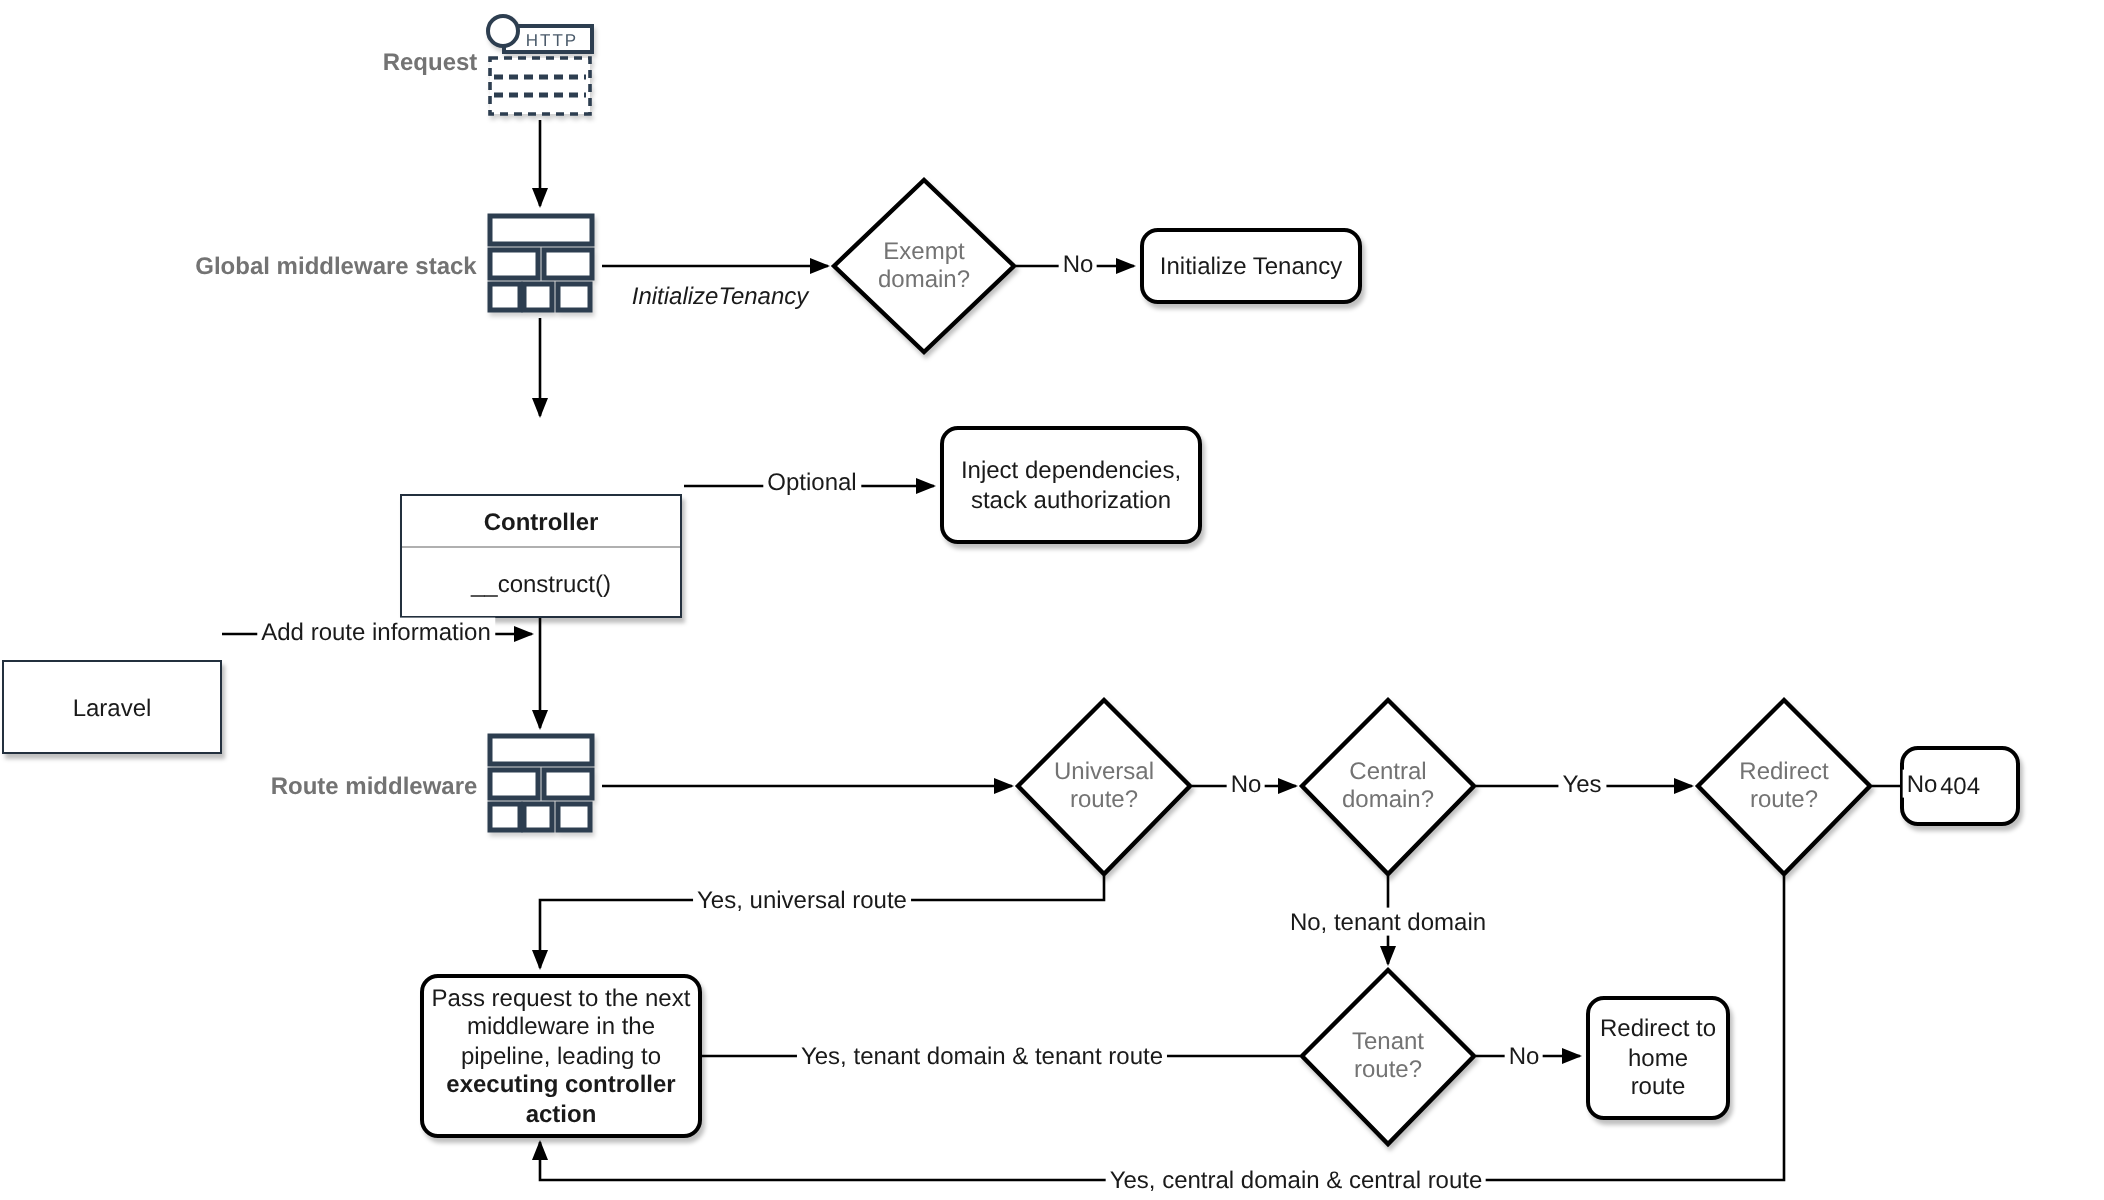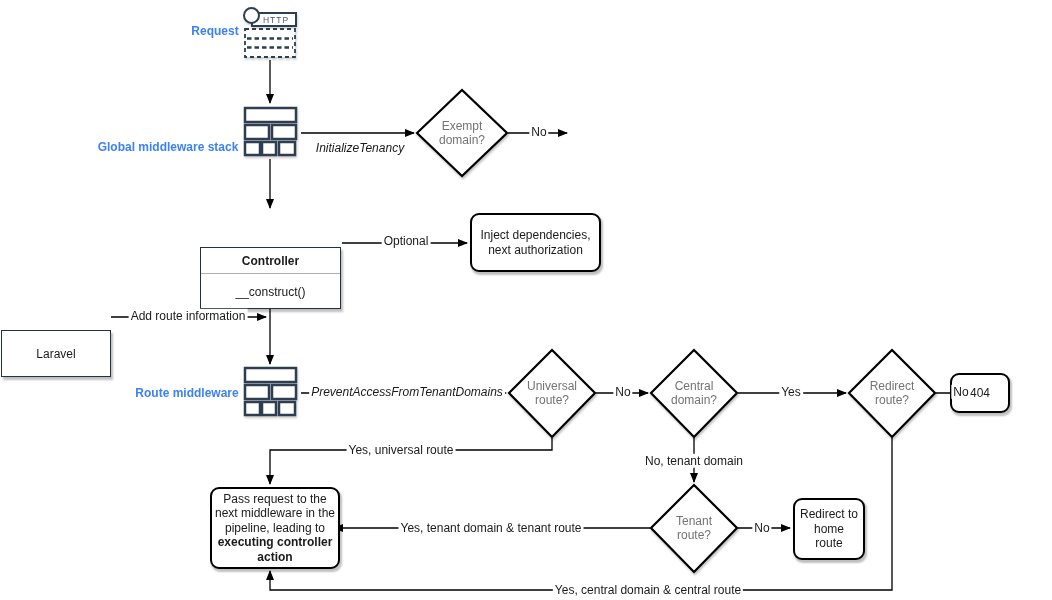"Request" .lbl.dark { color: #3b82f6 -> #737373 }
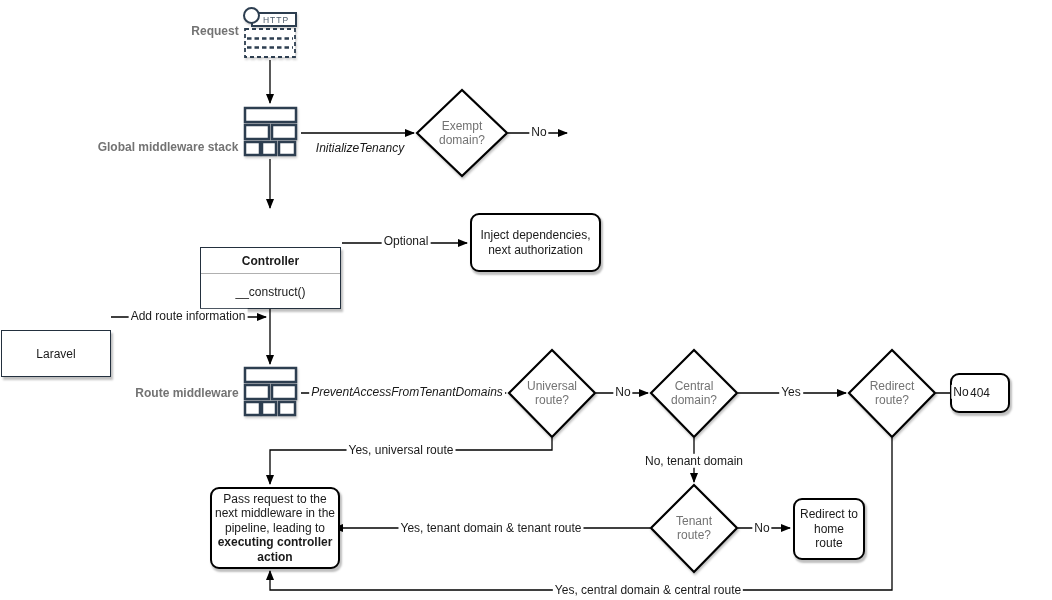"Global middleware stack" div.lbl { top: 147px -> 133px }
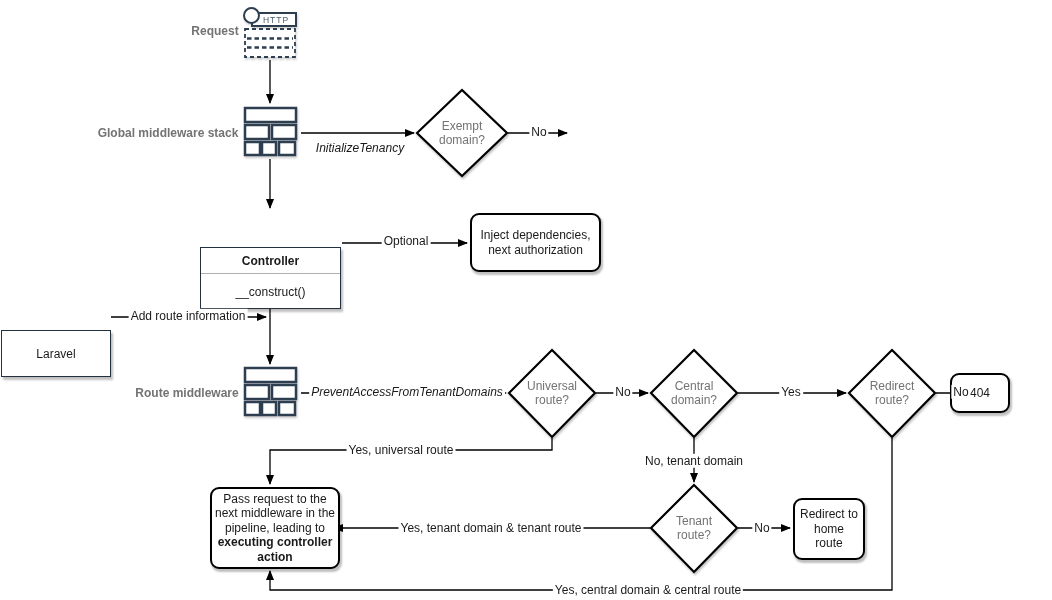"Initialize Tenancy" div.rbox { html: none -> <div>Initialize Tenancy</div> }
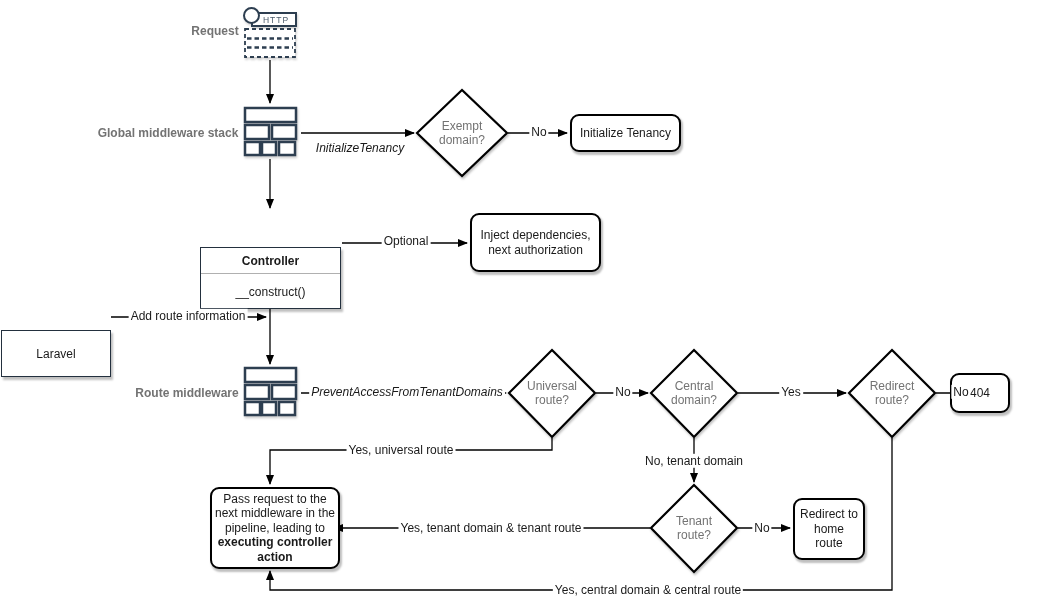"Inject dependencies, next authorization" div.rbox { text: next -> stack }
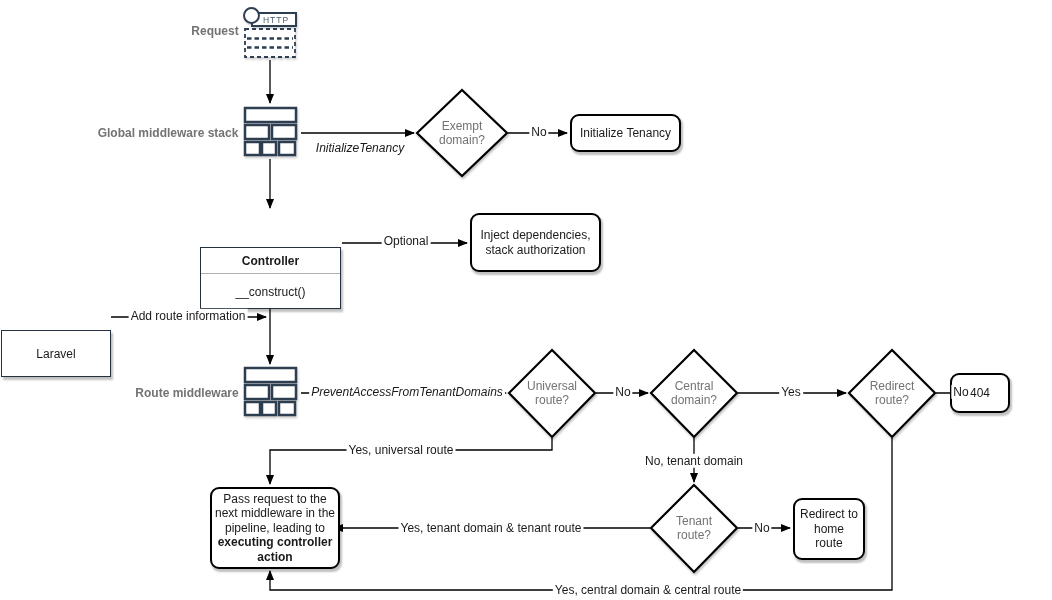"PreventAccessFromTenantDomains" div.lbl { html: <div>PreventAccessFromTenantDomains</div> -> none }
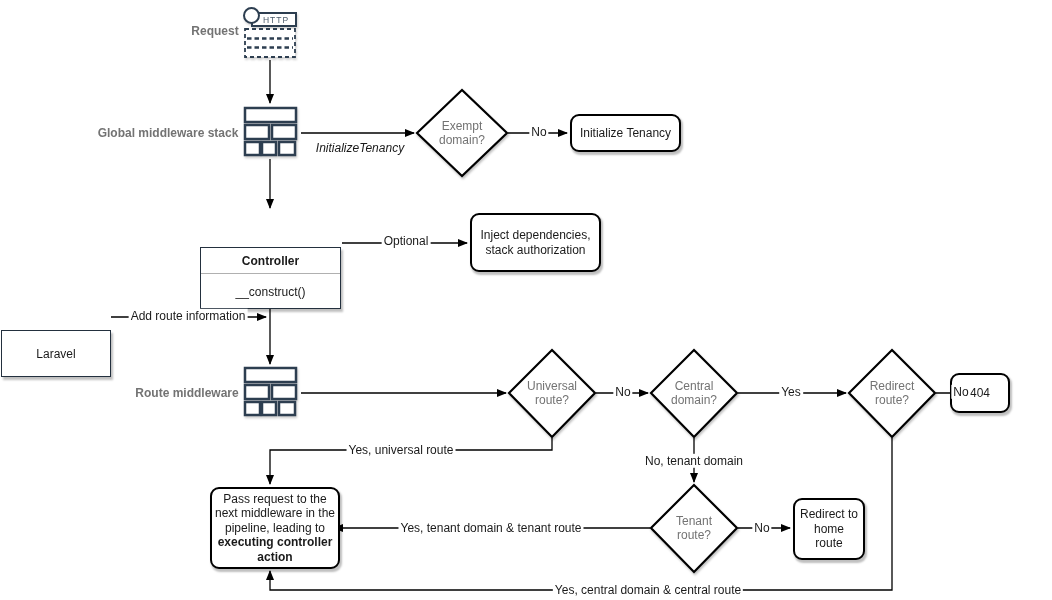"Pass request to the next" div.rbox { width: 130px -> 141px }
